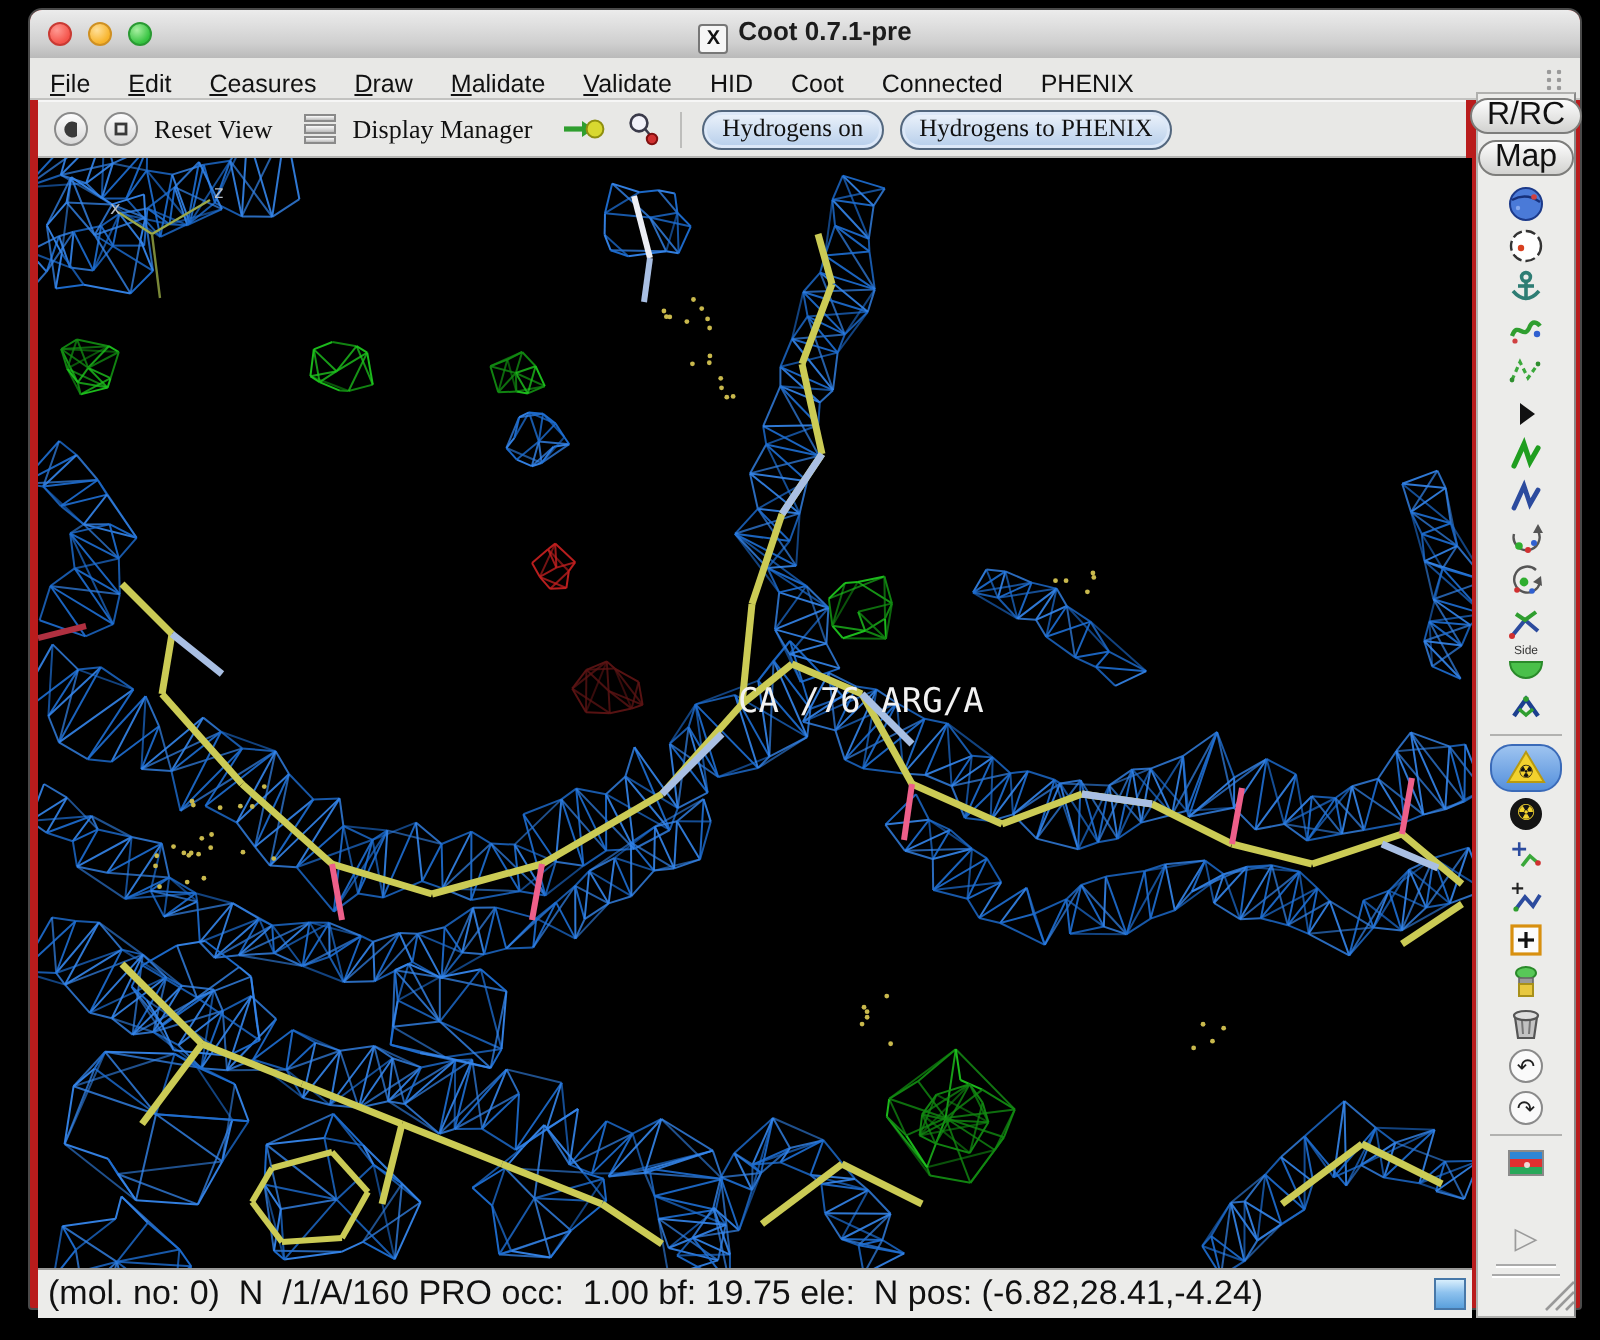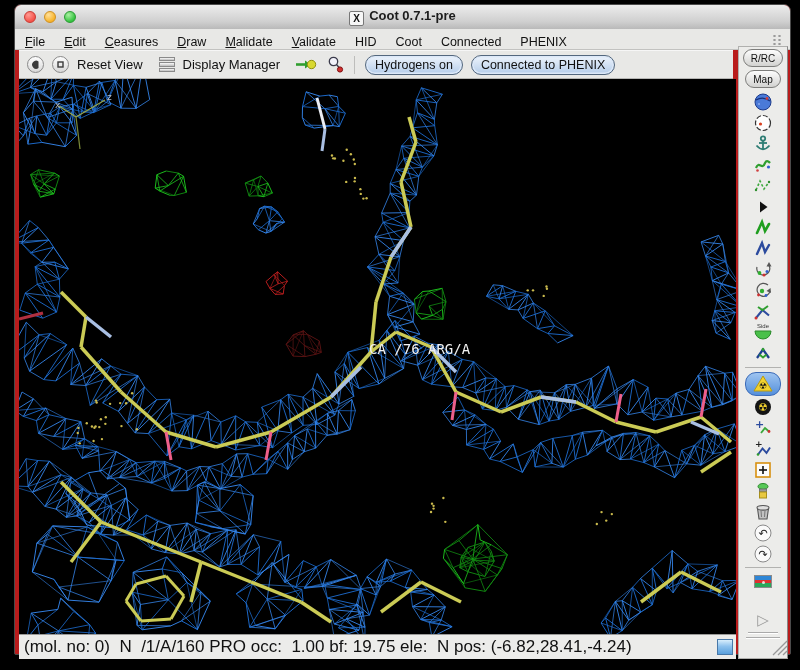"Reset View" .toolbar { font-family: none -> Liberation Serif, serif }
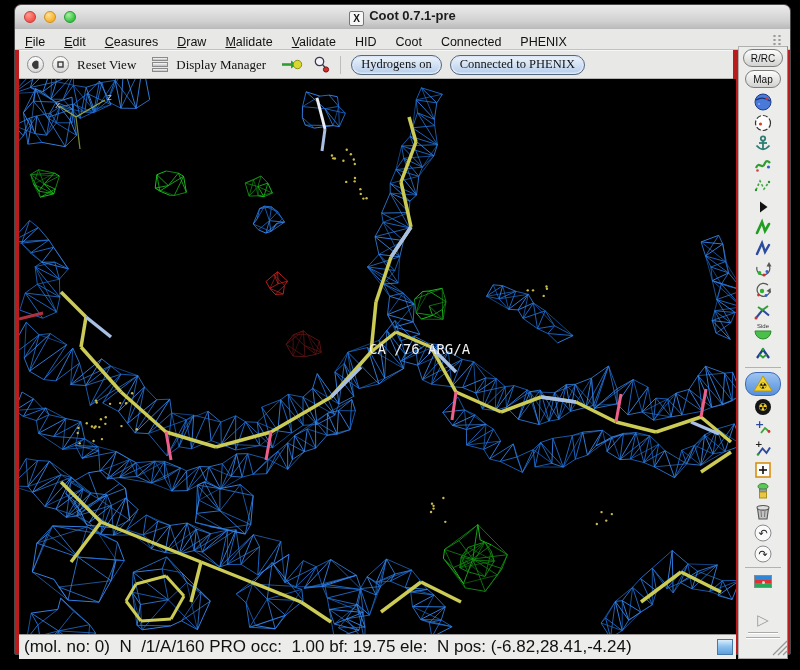"Connected to PHENIX" div.pill { text: Connected -> Hydrogens }
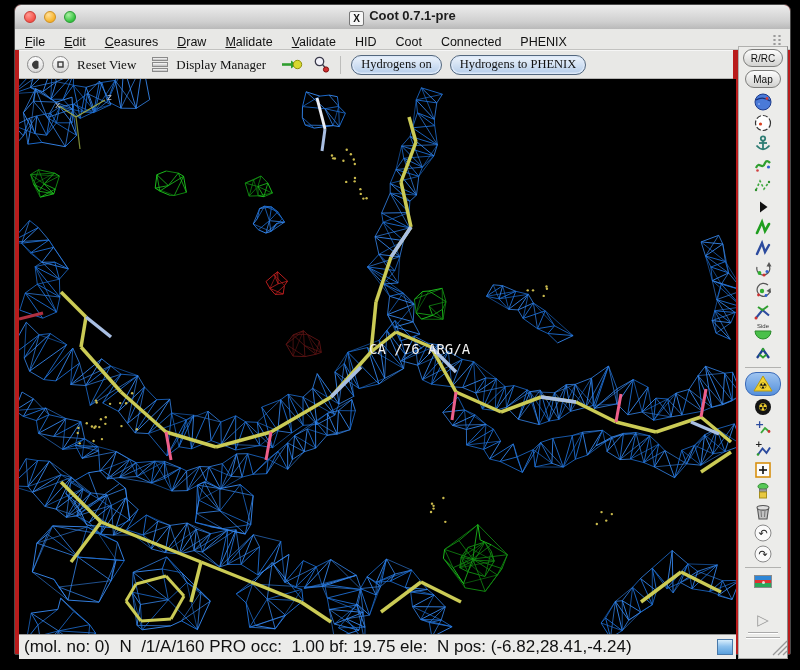"R/RC" .sidepill { font-size: 10px -> 16px }
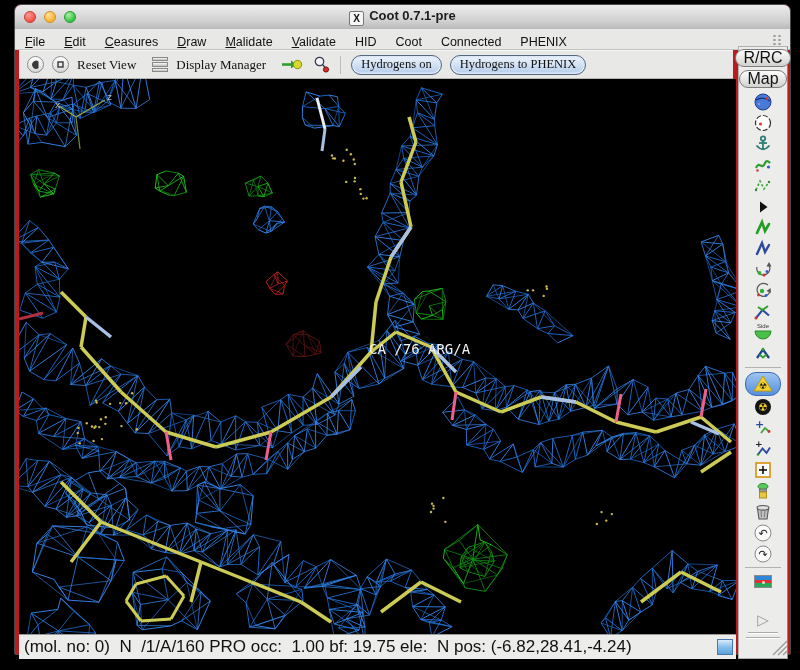"CA /76 ARG/A" .atom-label { font-size: 14px -> 17px }
